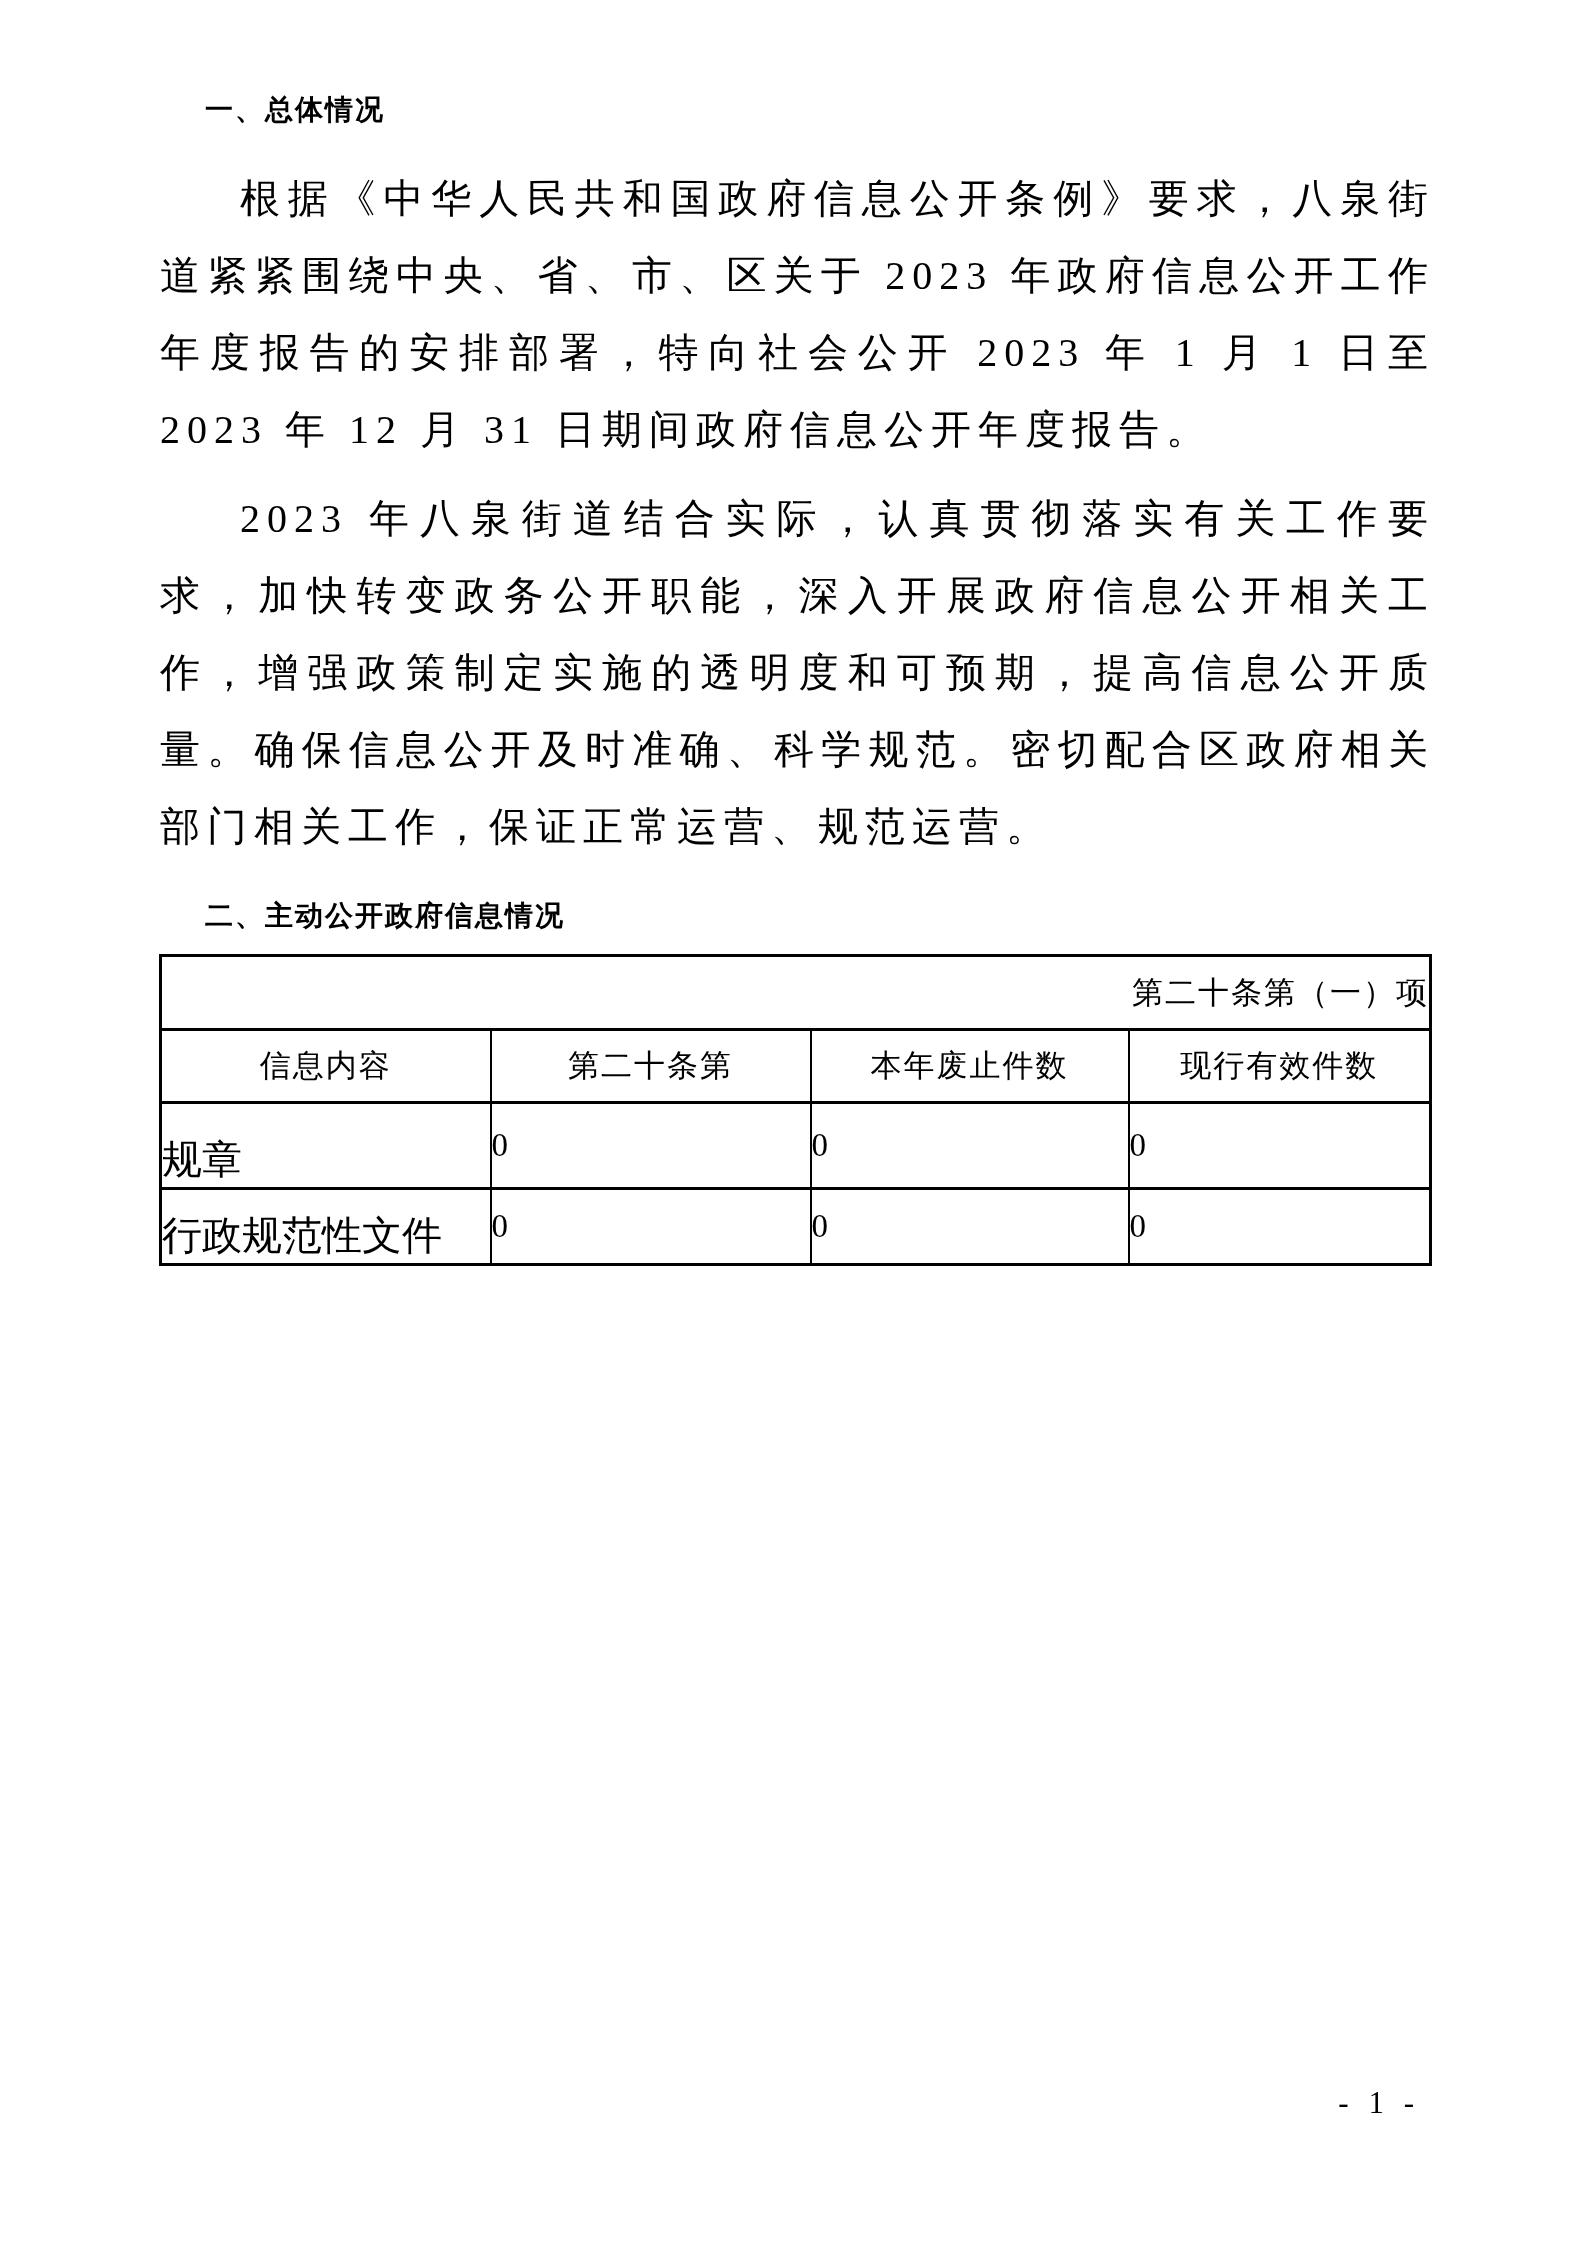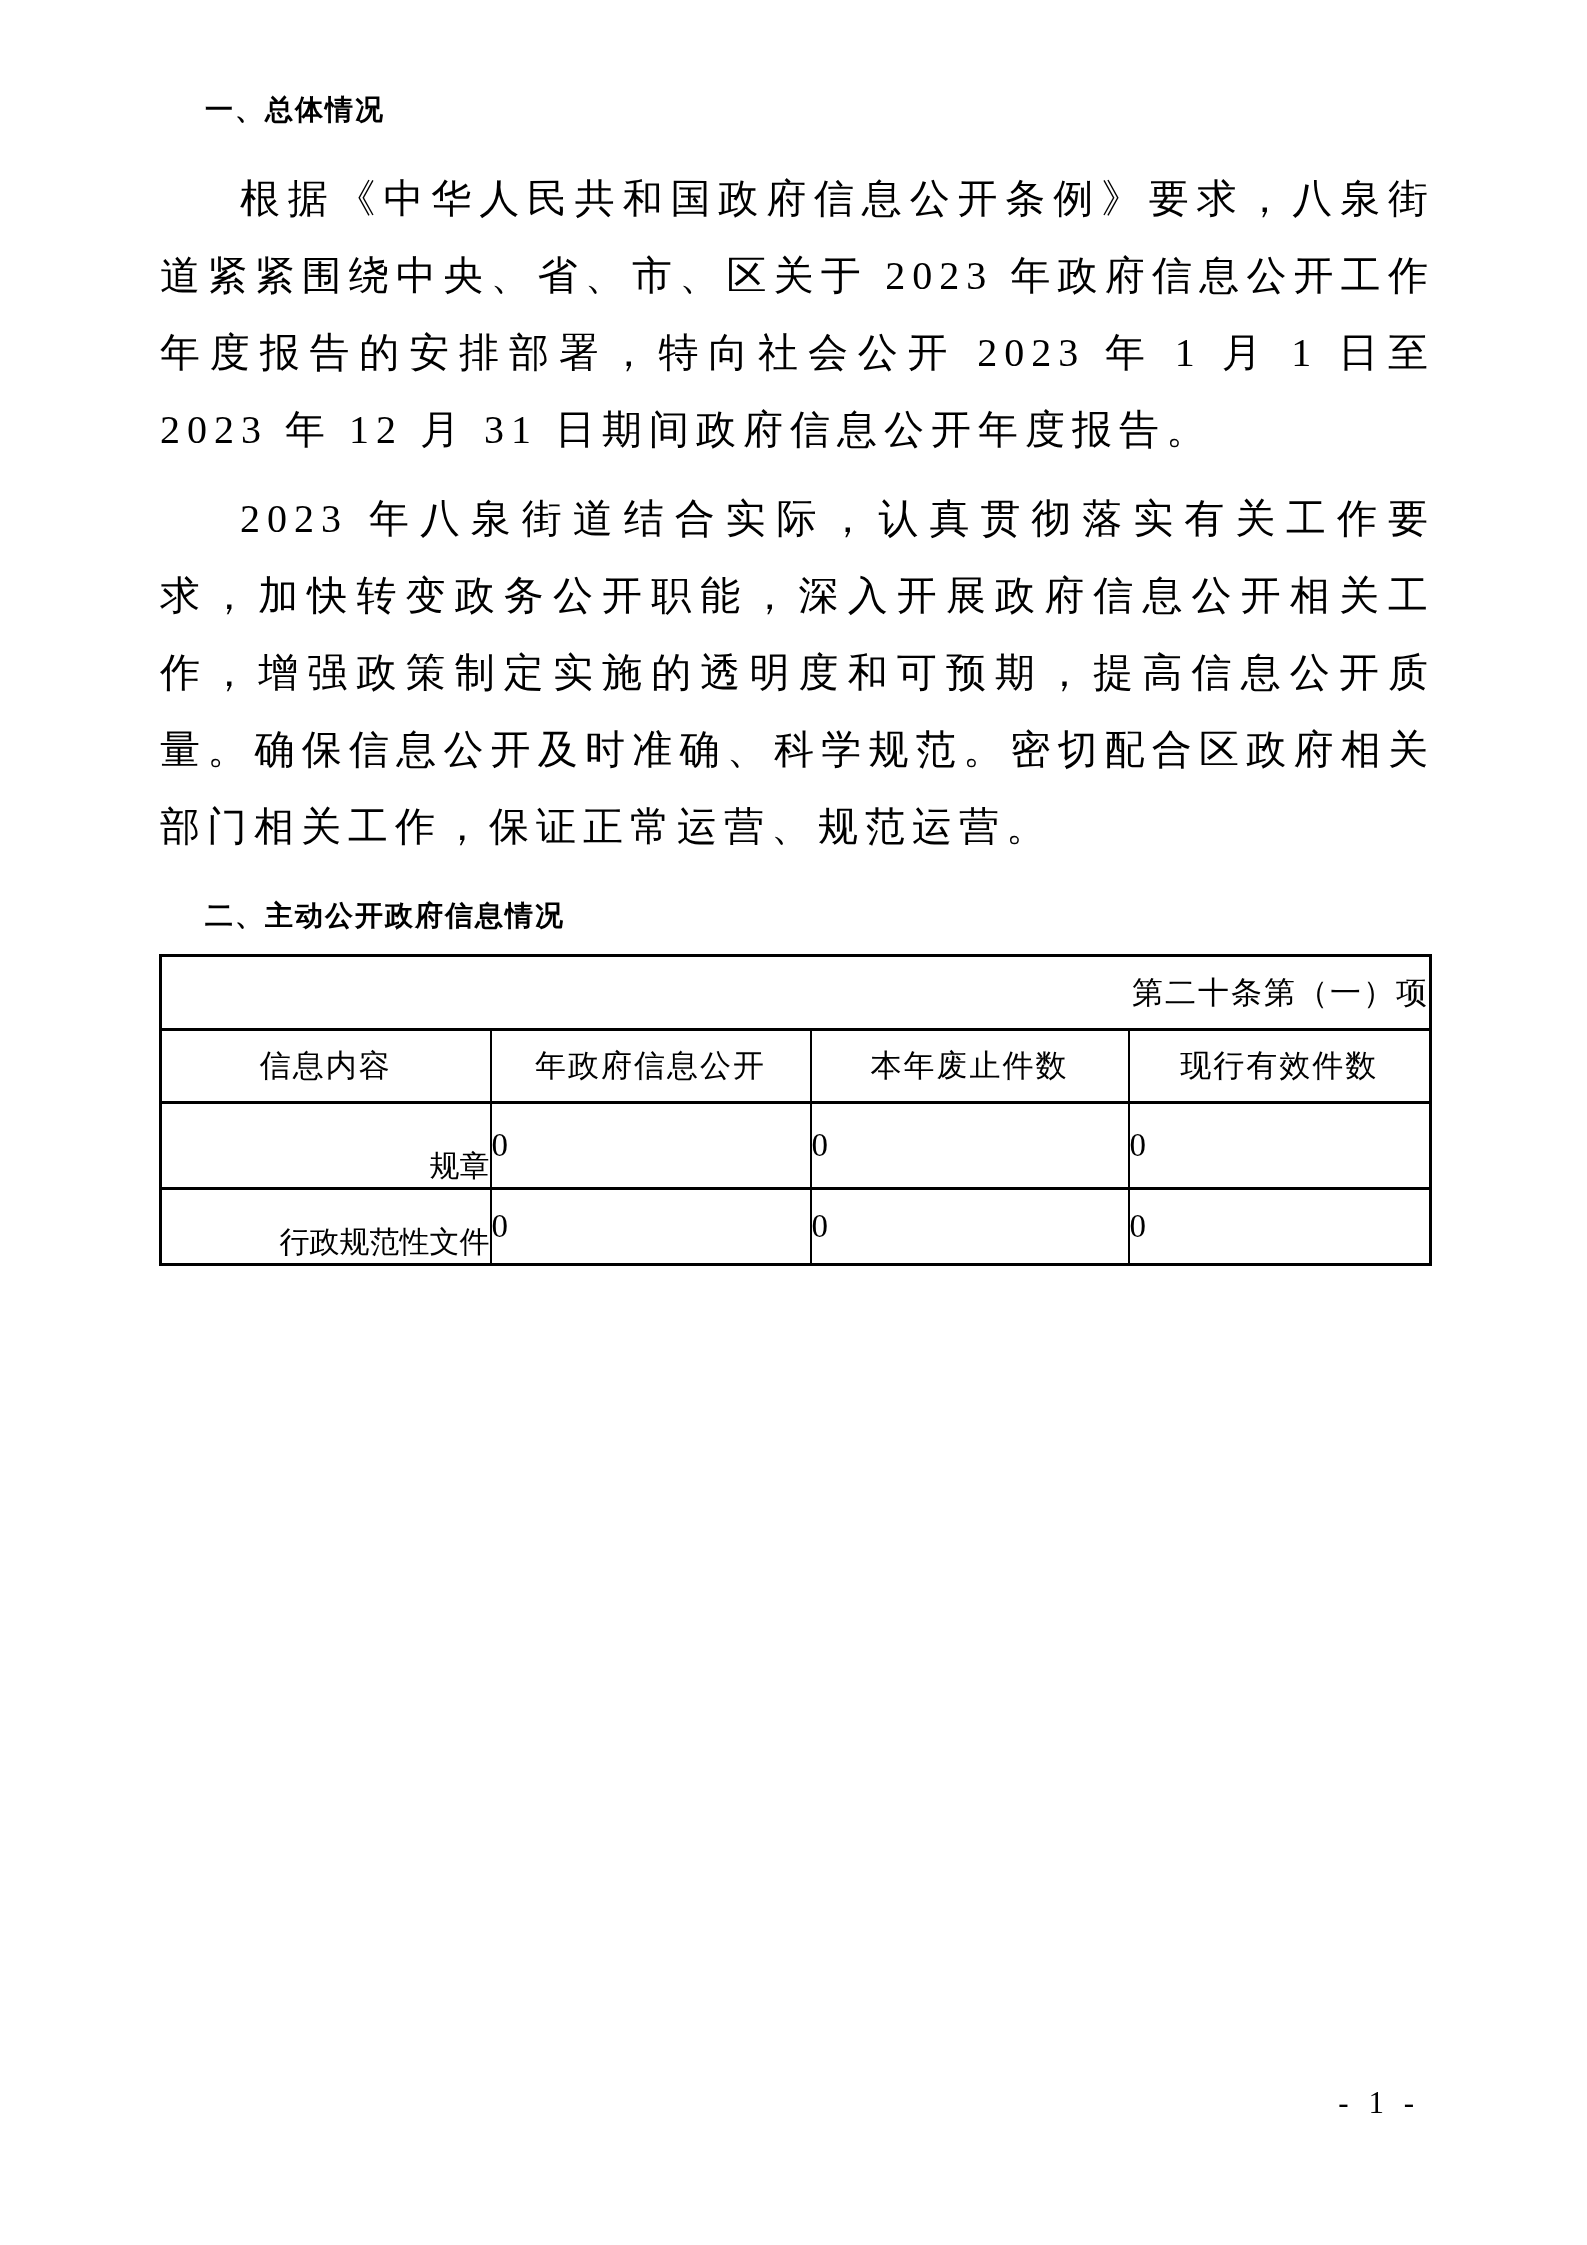"年政府信息公开" th.head-cell { text: 年政府信息公开 -> 第二十条第 }
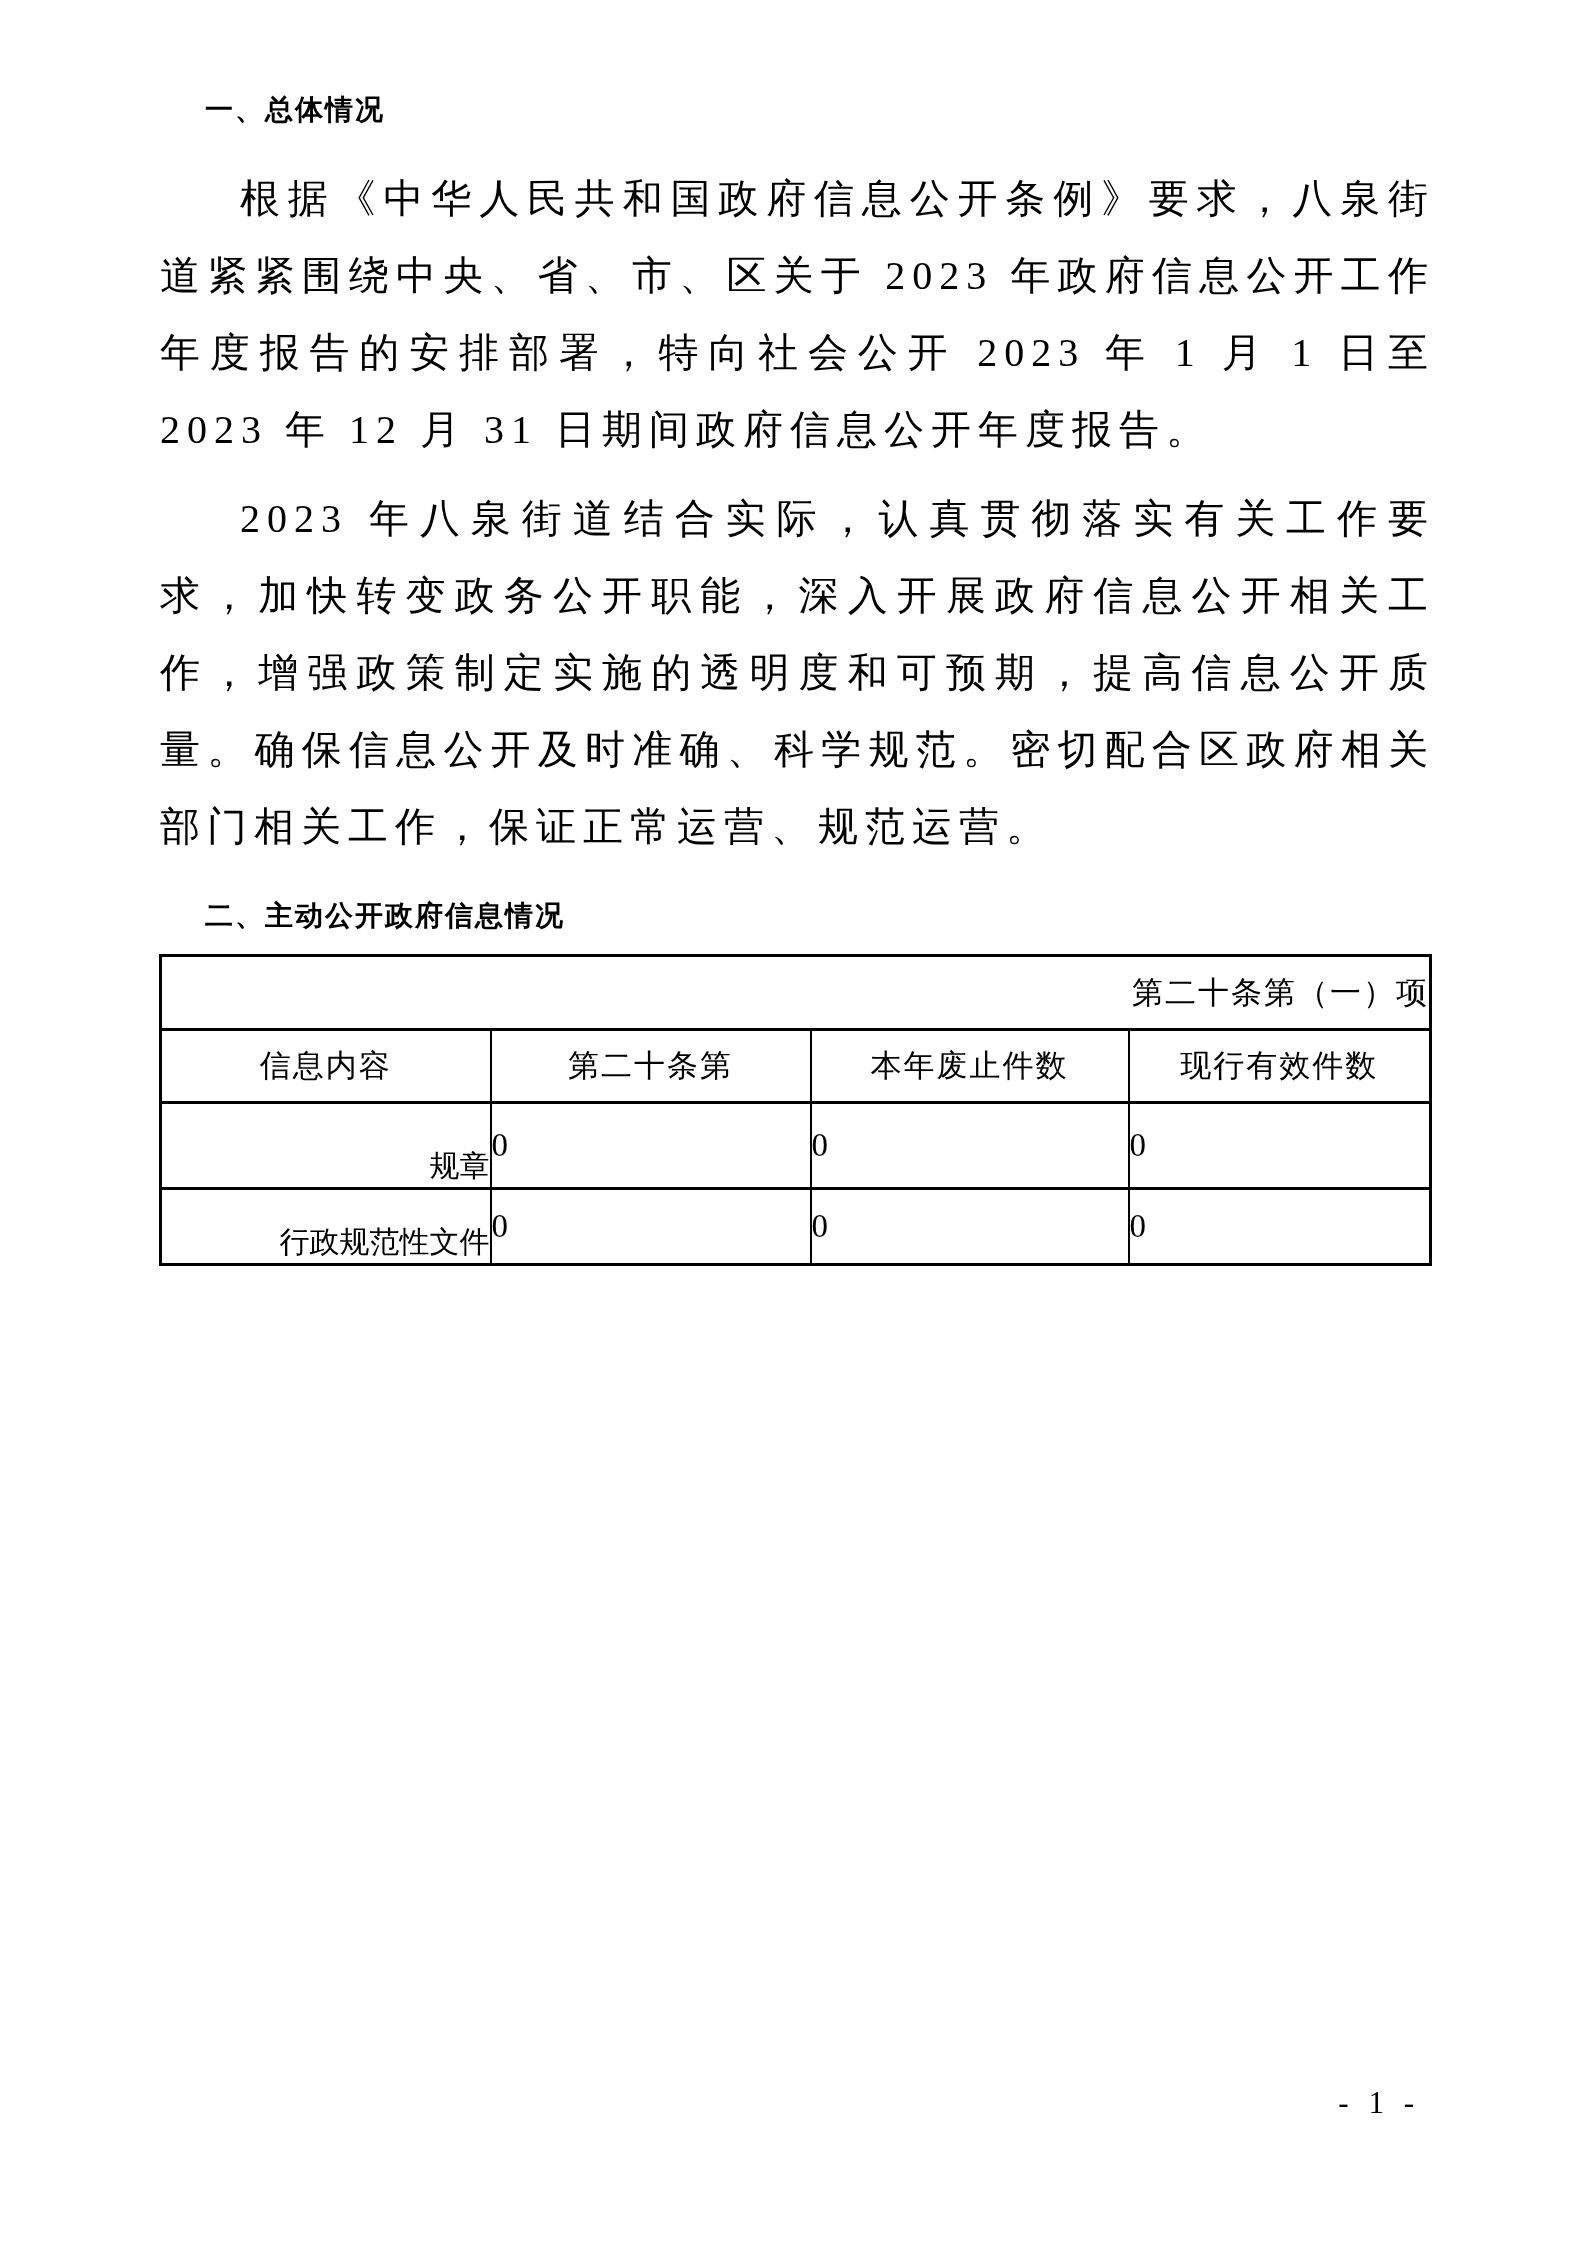"规章" .label-cell { font-size: 30px -> 40px; text-align: right -> left }
